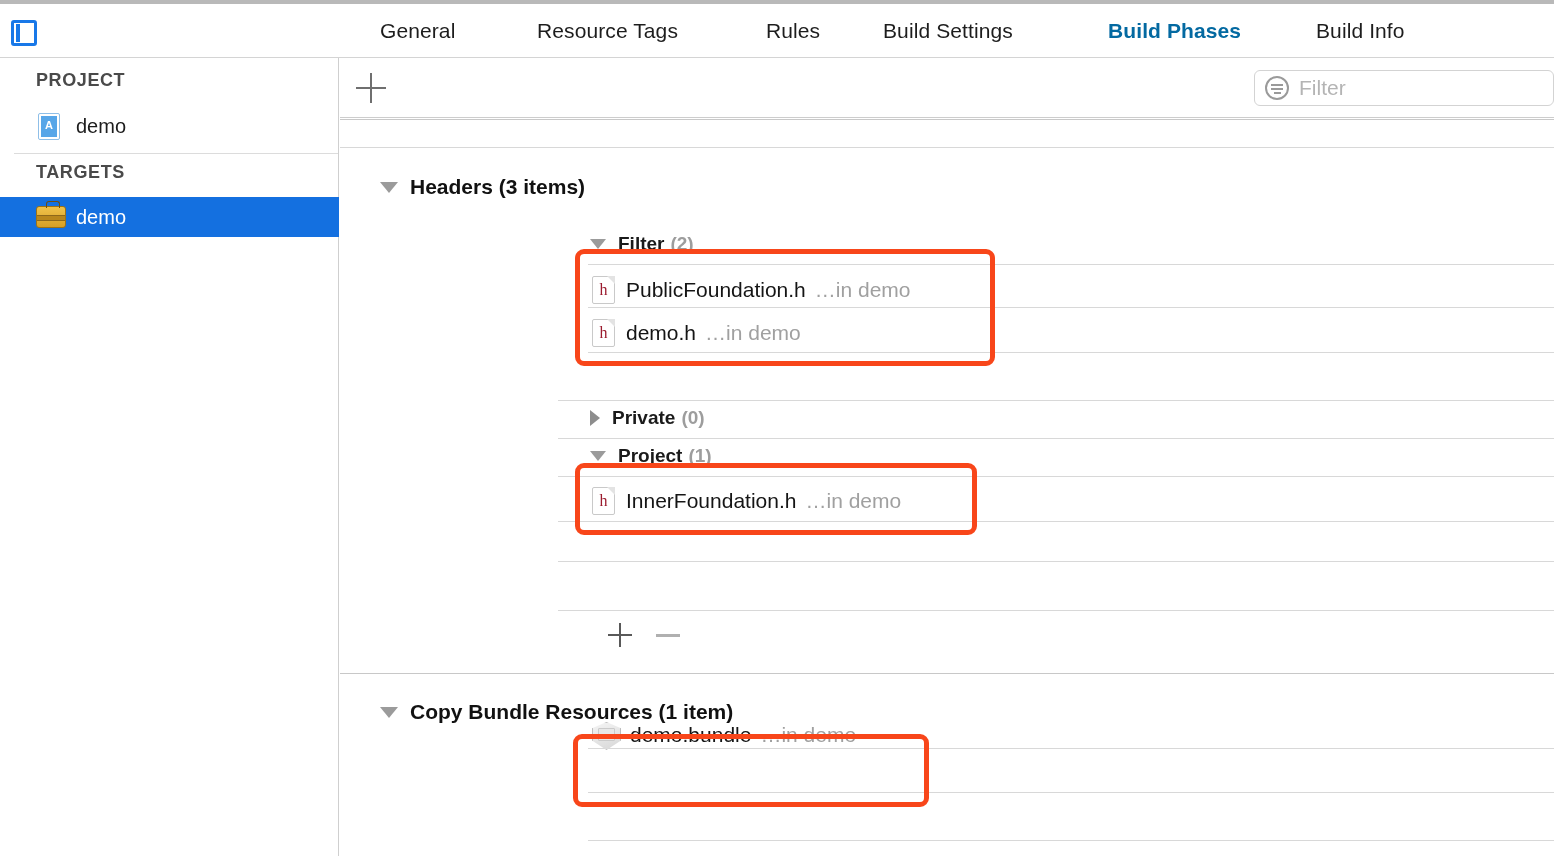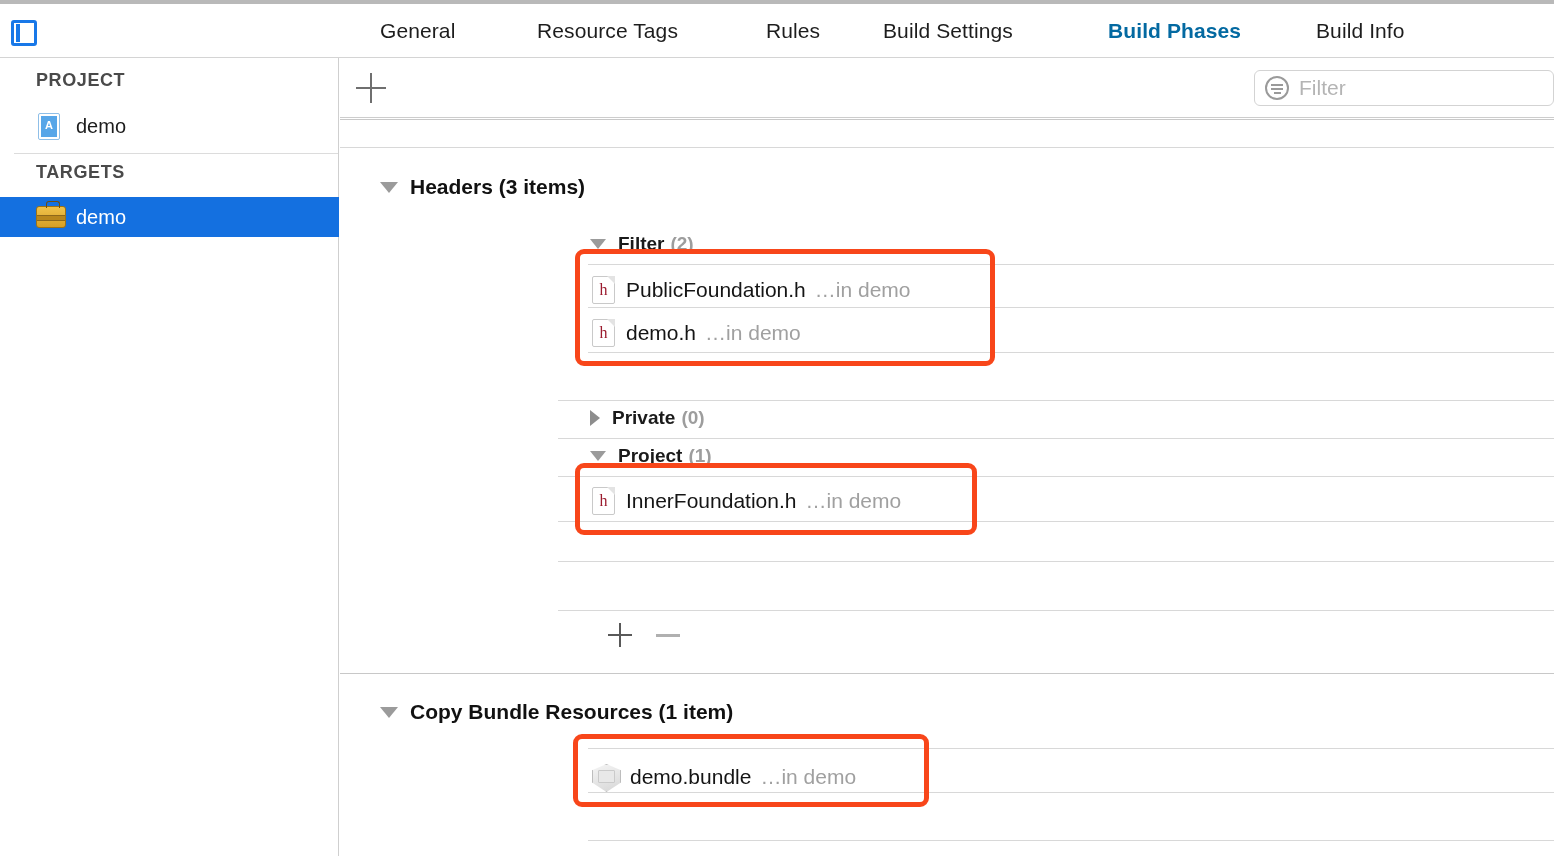"demo.bundle" div.file-row { top: 644px -> 602px }
